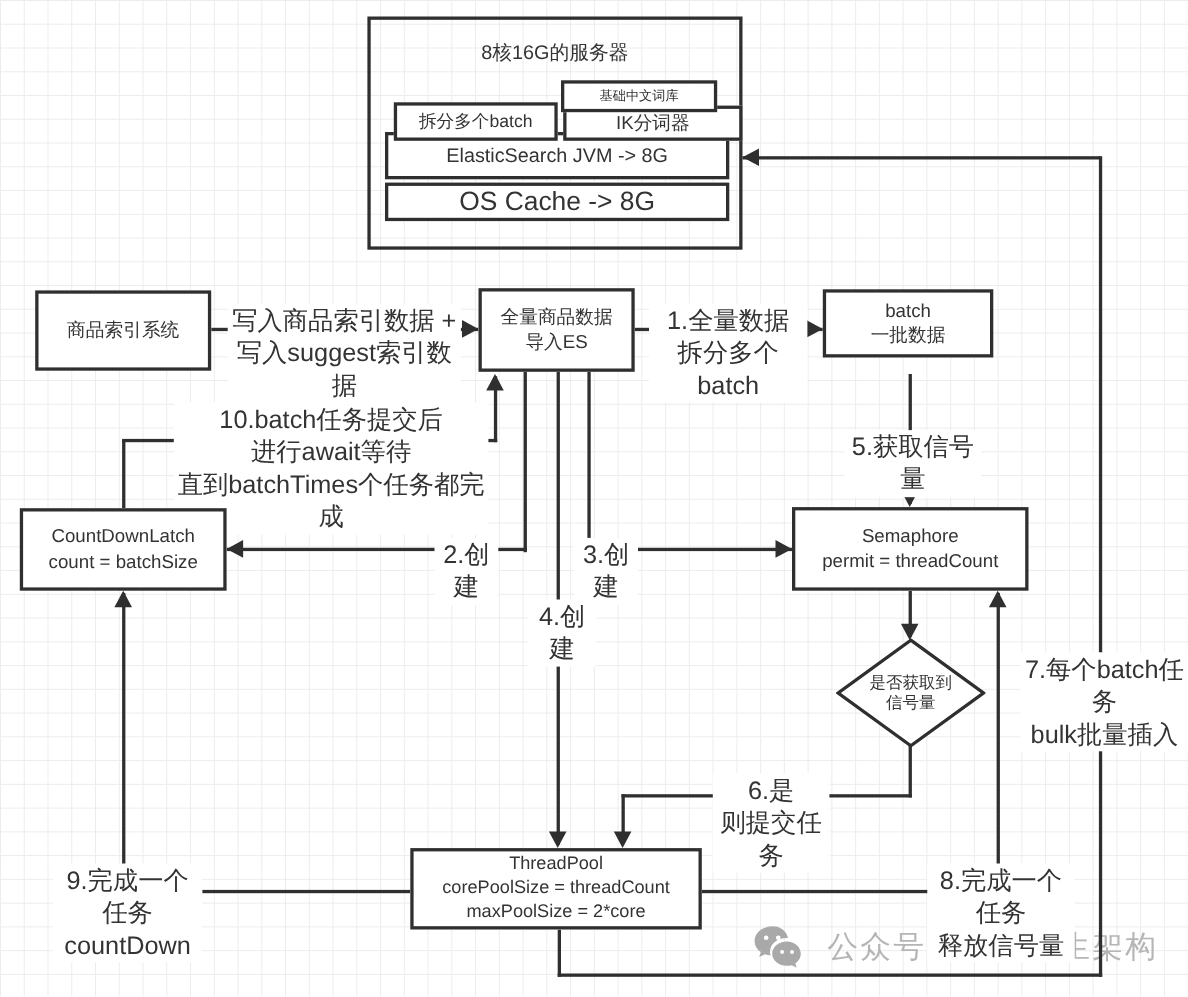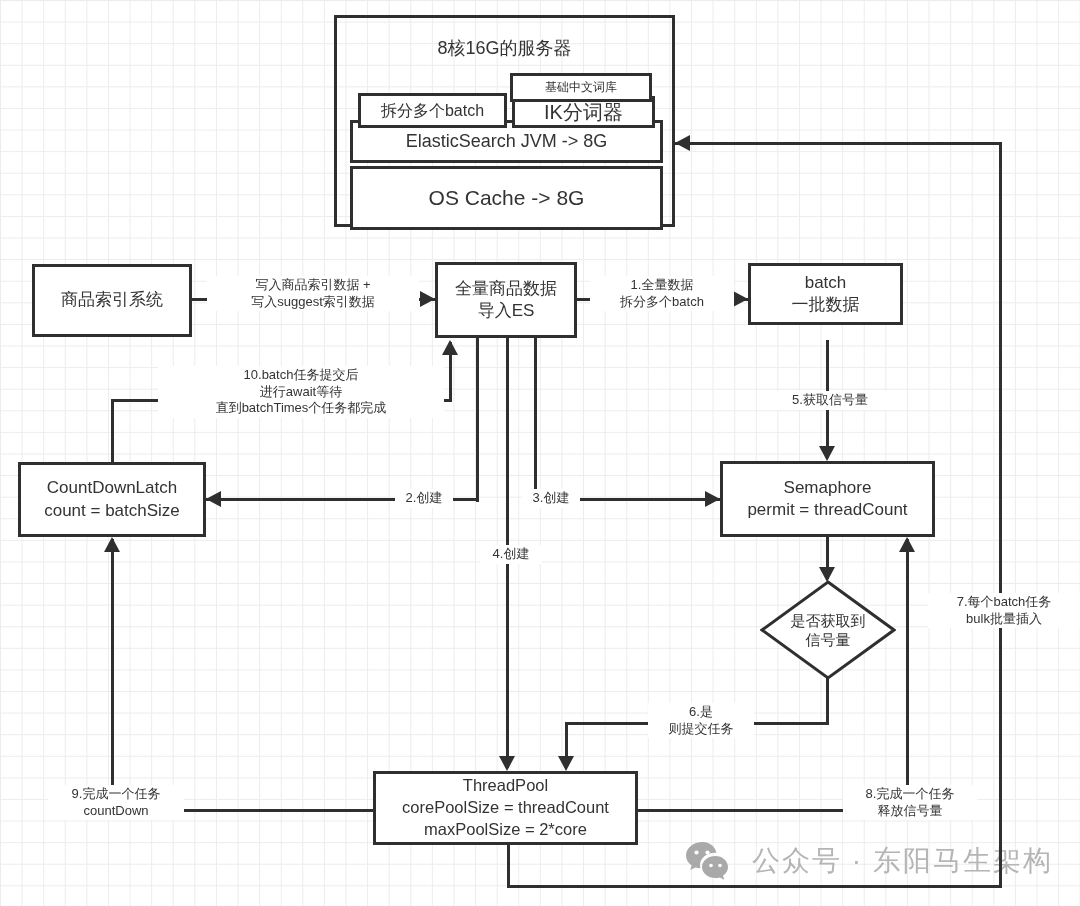"IK分词器" div.box { font-size: 20px -> 17px; width: 143px -> 163px }
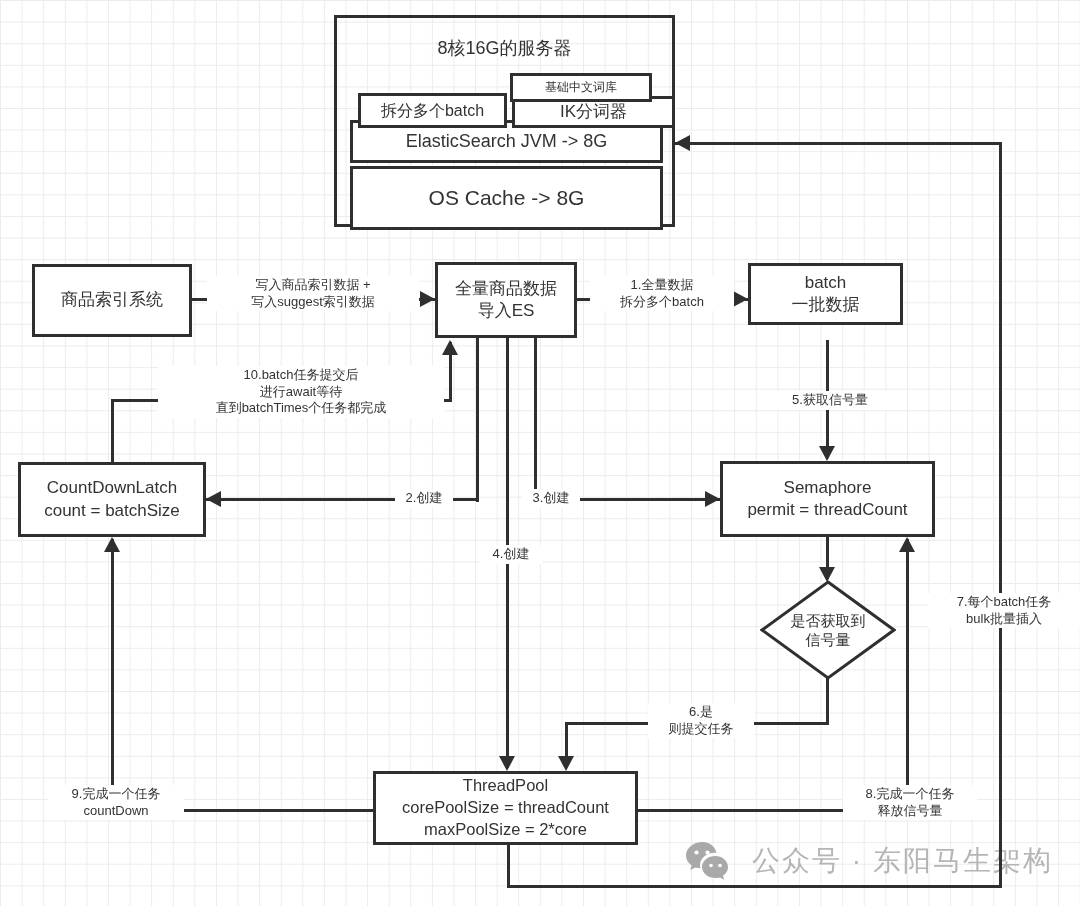"OS Cache -> 8G" div.box { font-size: 21px -> 24px; height: 64px -> 35px }
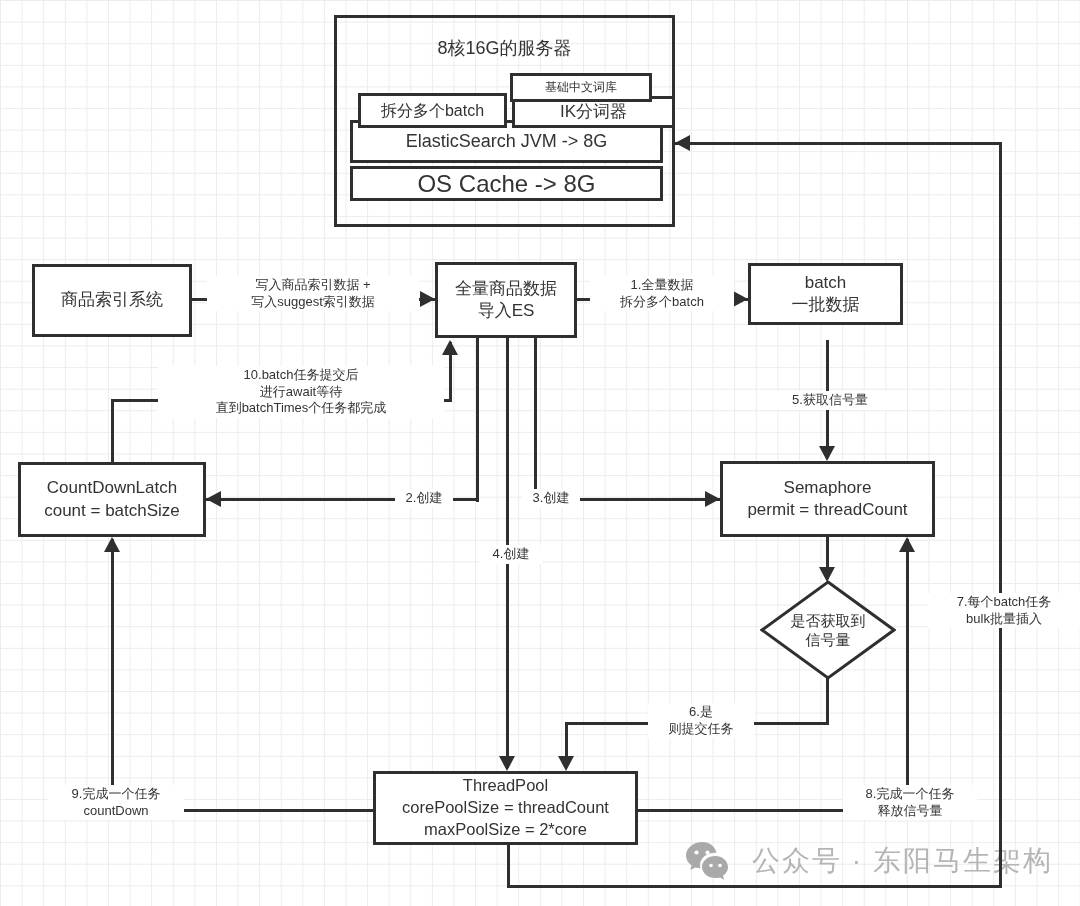"写入商品索引数据 +" .lbl { font-size: 13px -> 23px }
